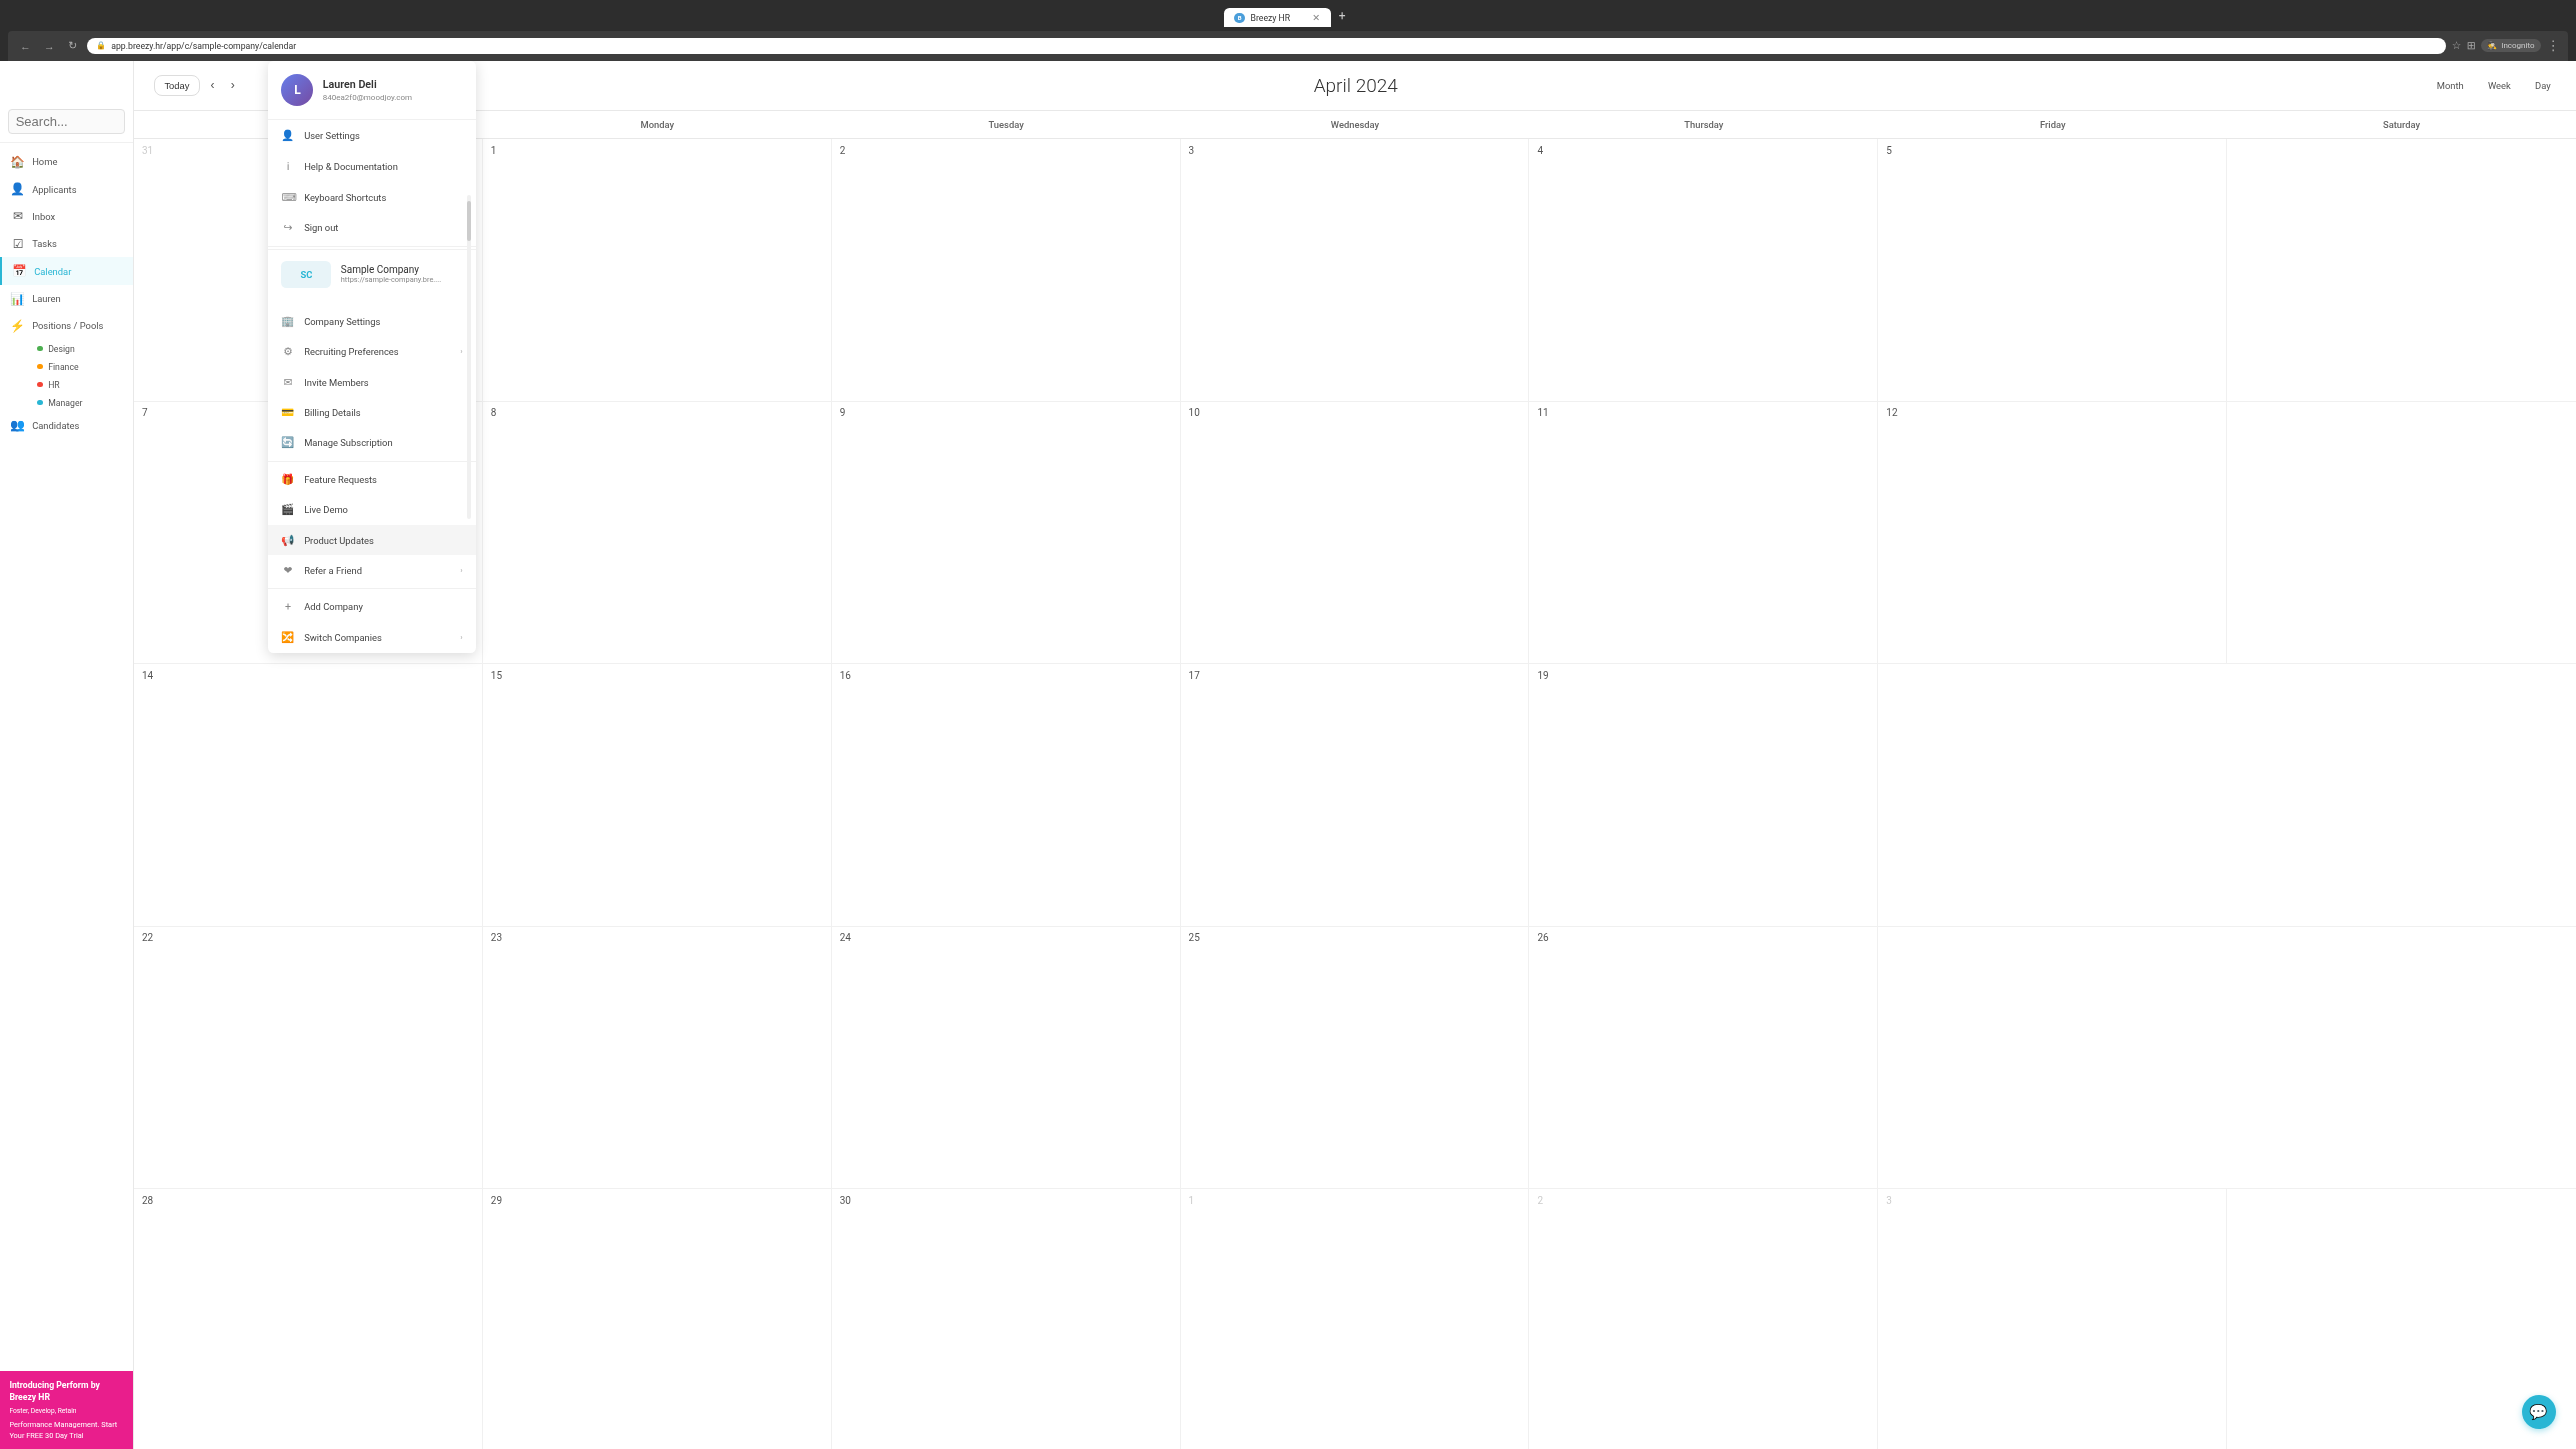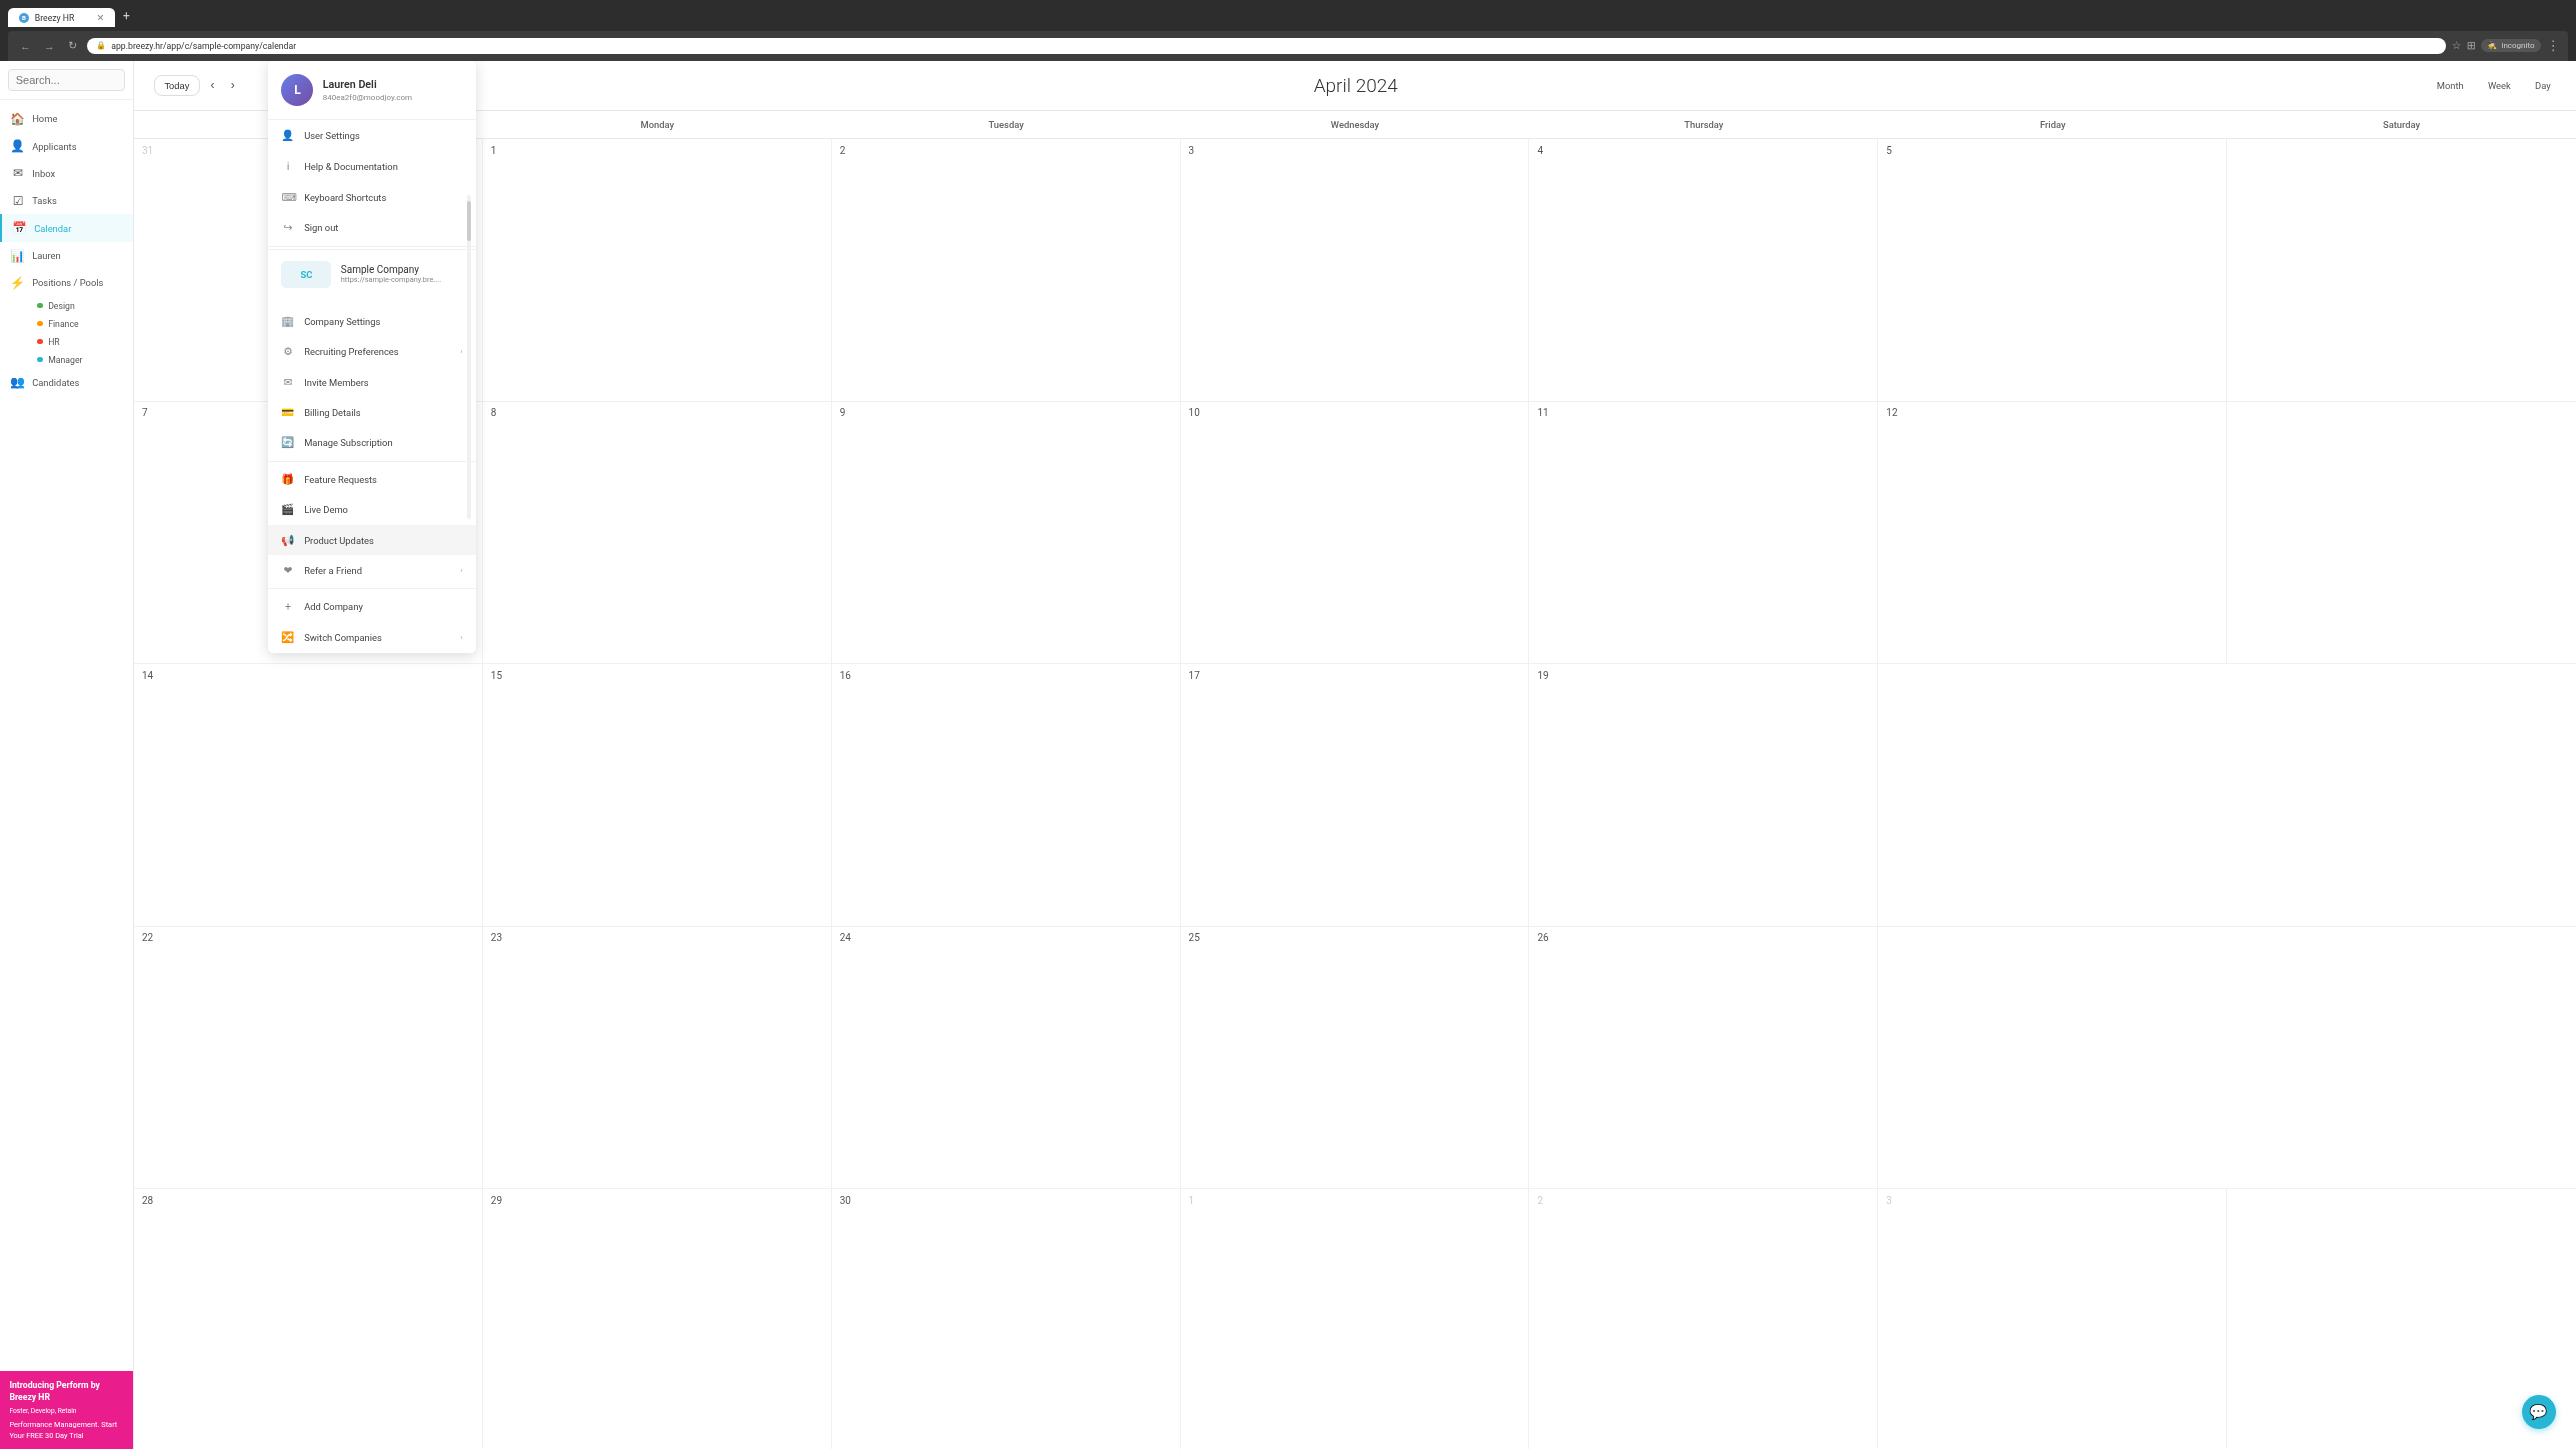"Breezy HR" .browser-tabs { justify-content: none -> center }
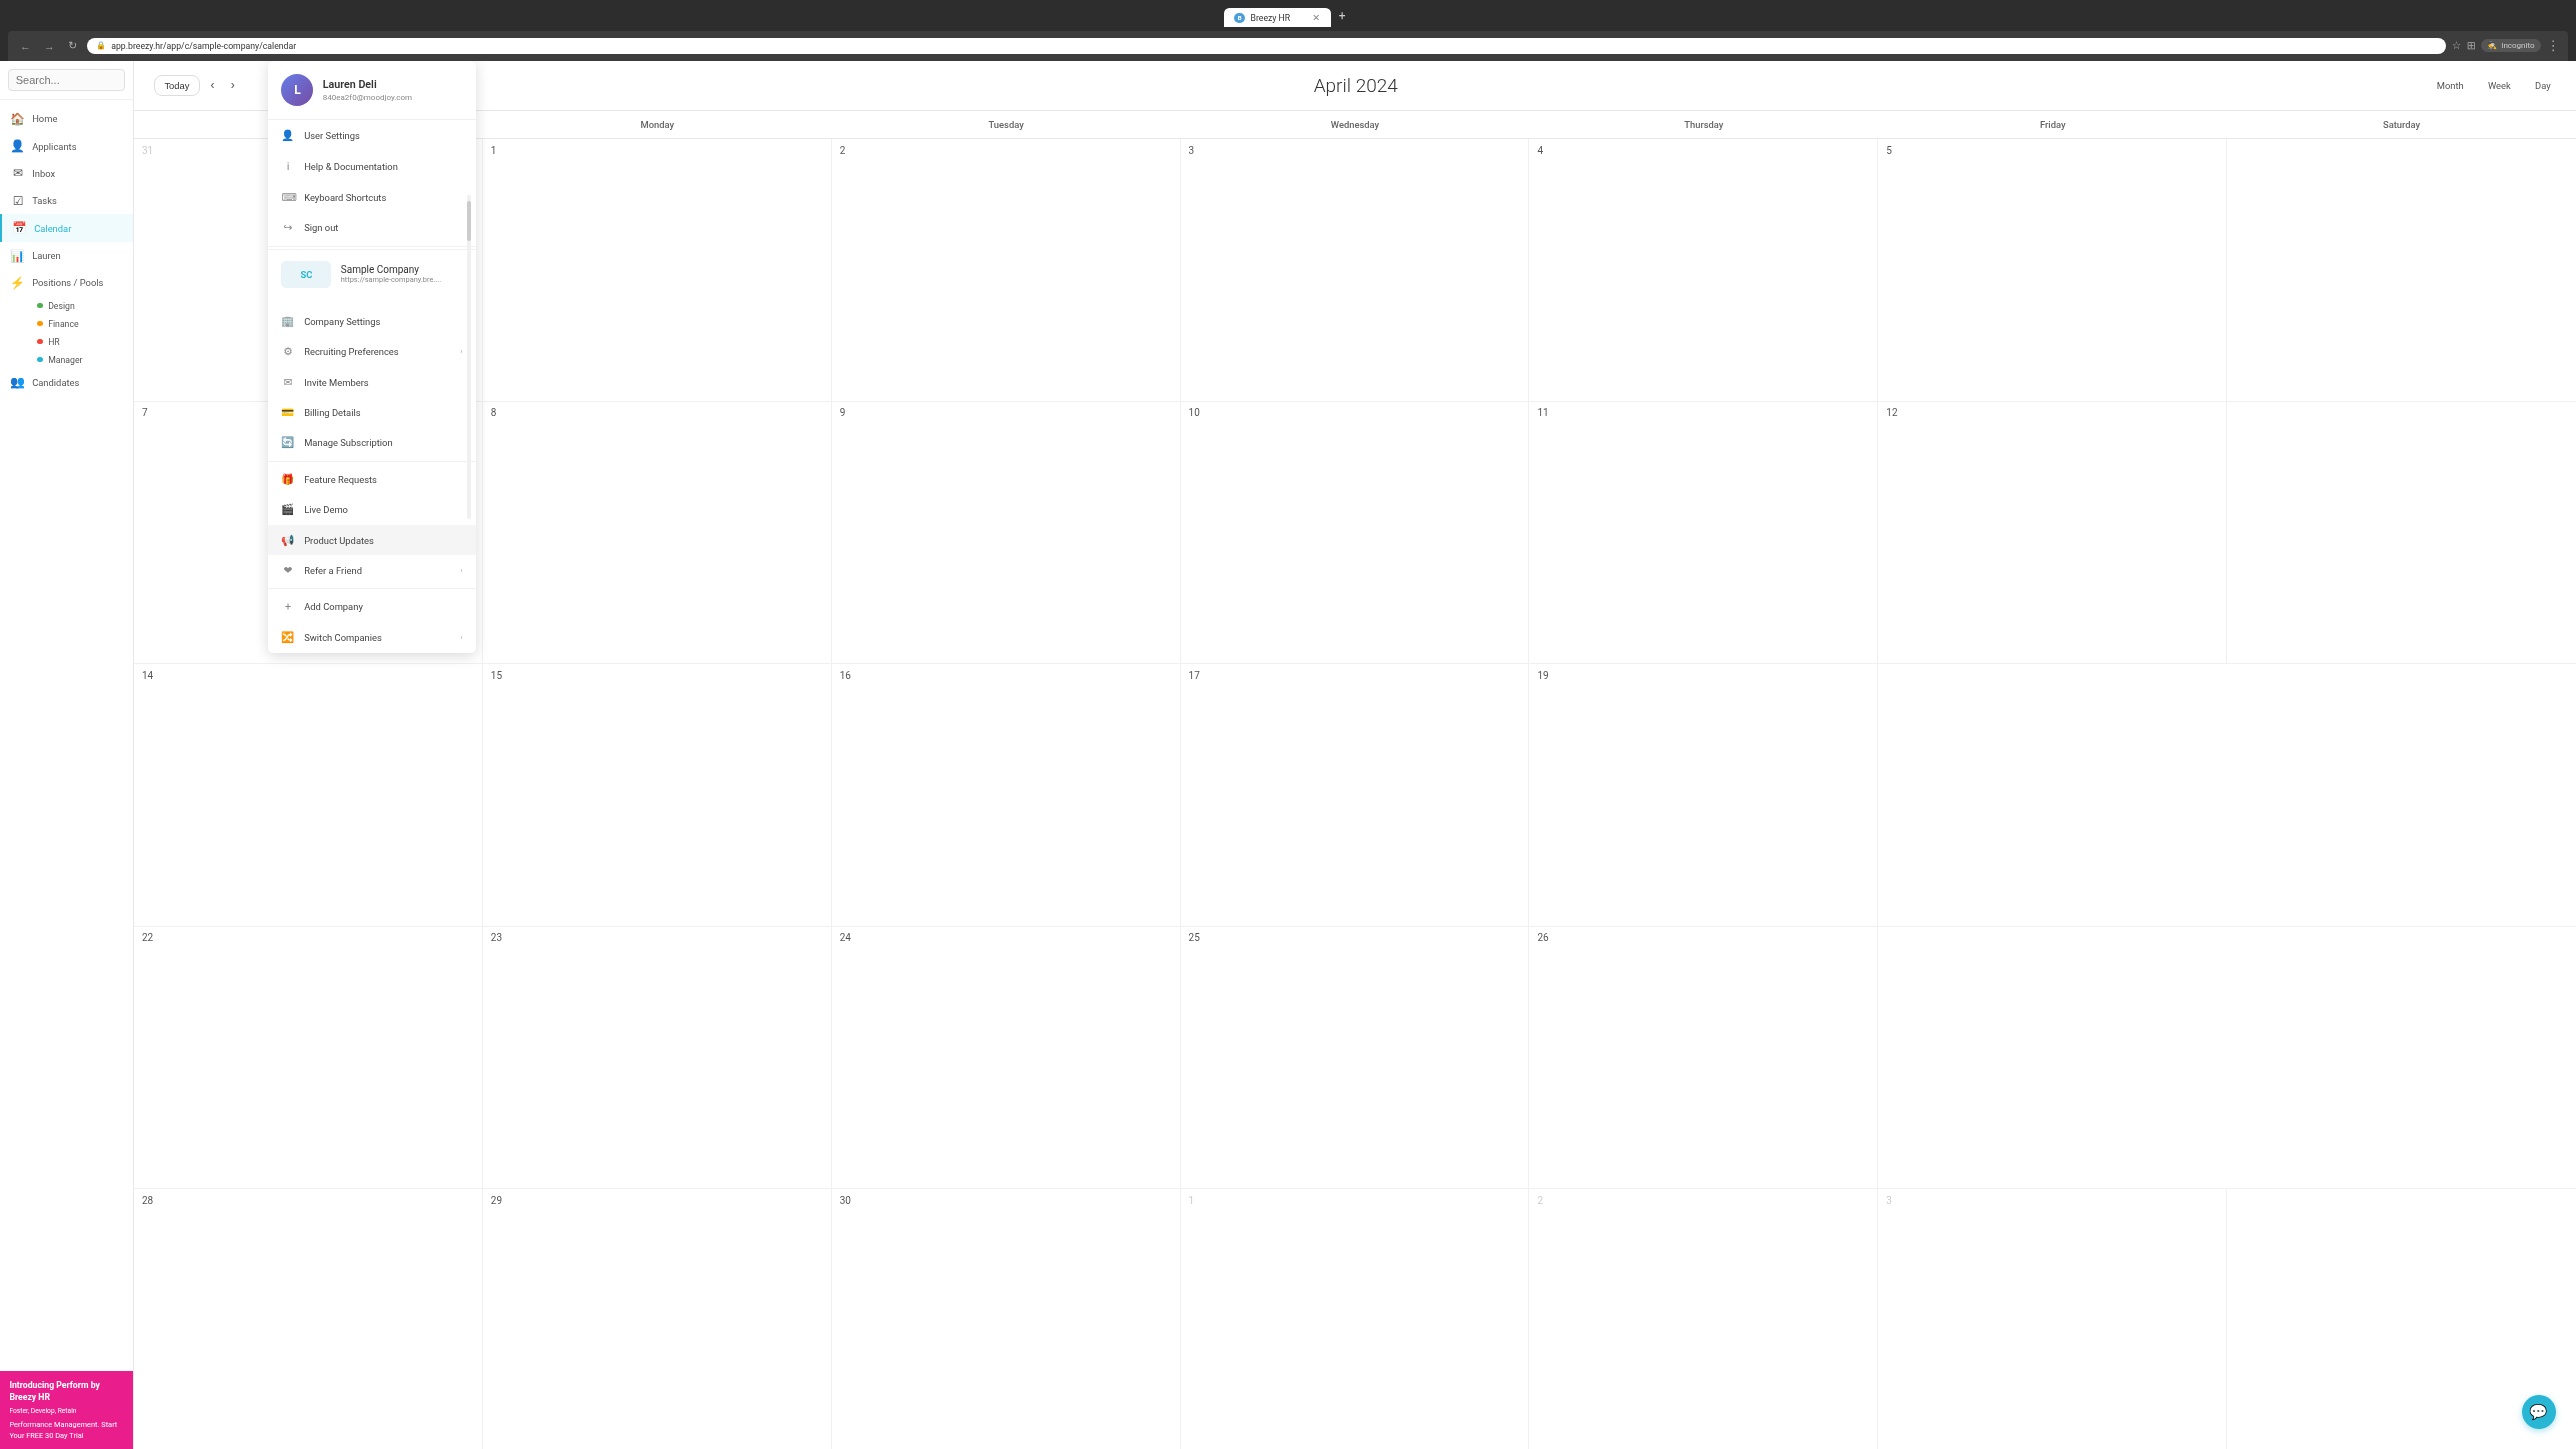"Search..." .sidebar-search input { font-size: 11px -> 13px; margin-top: none -> 40px }
